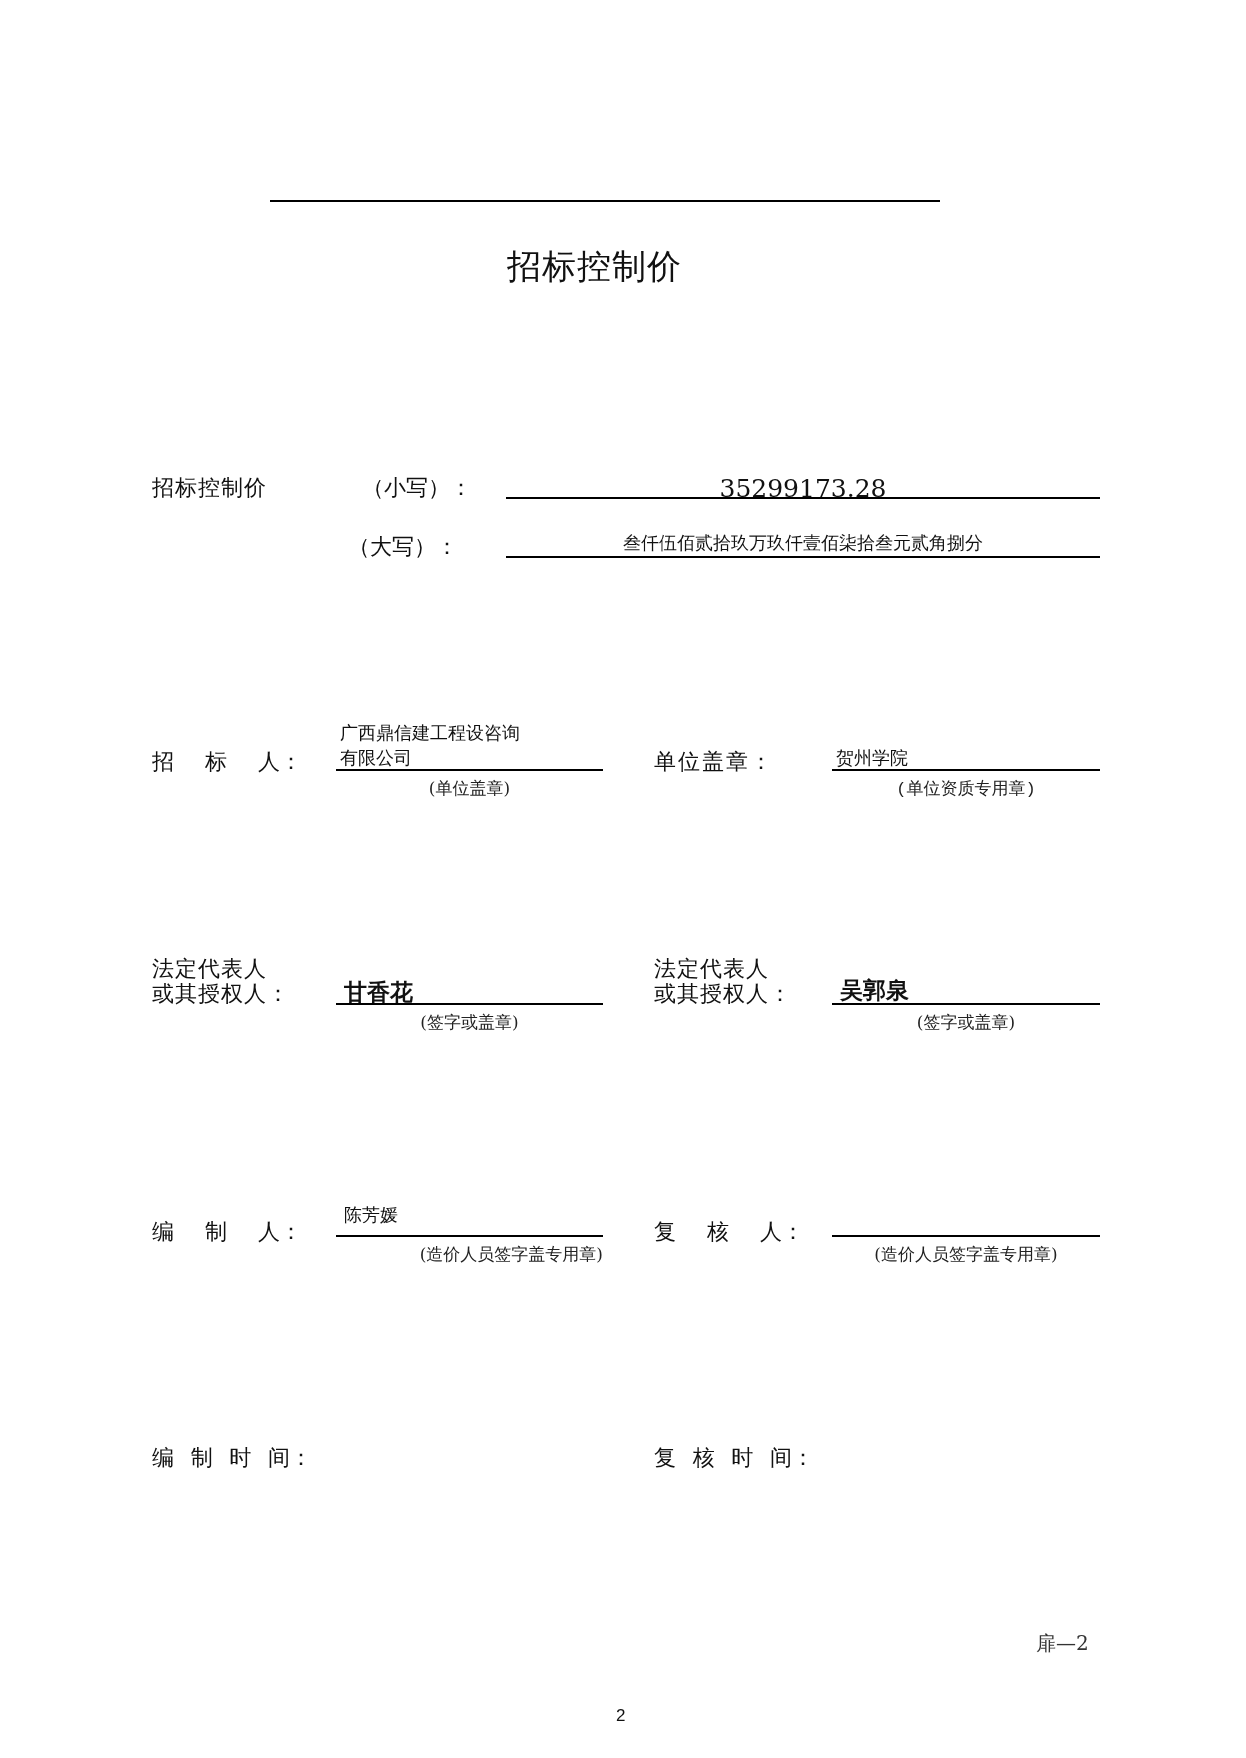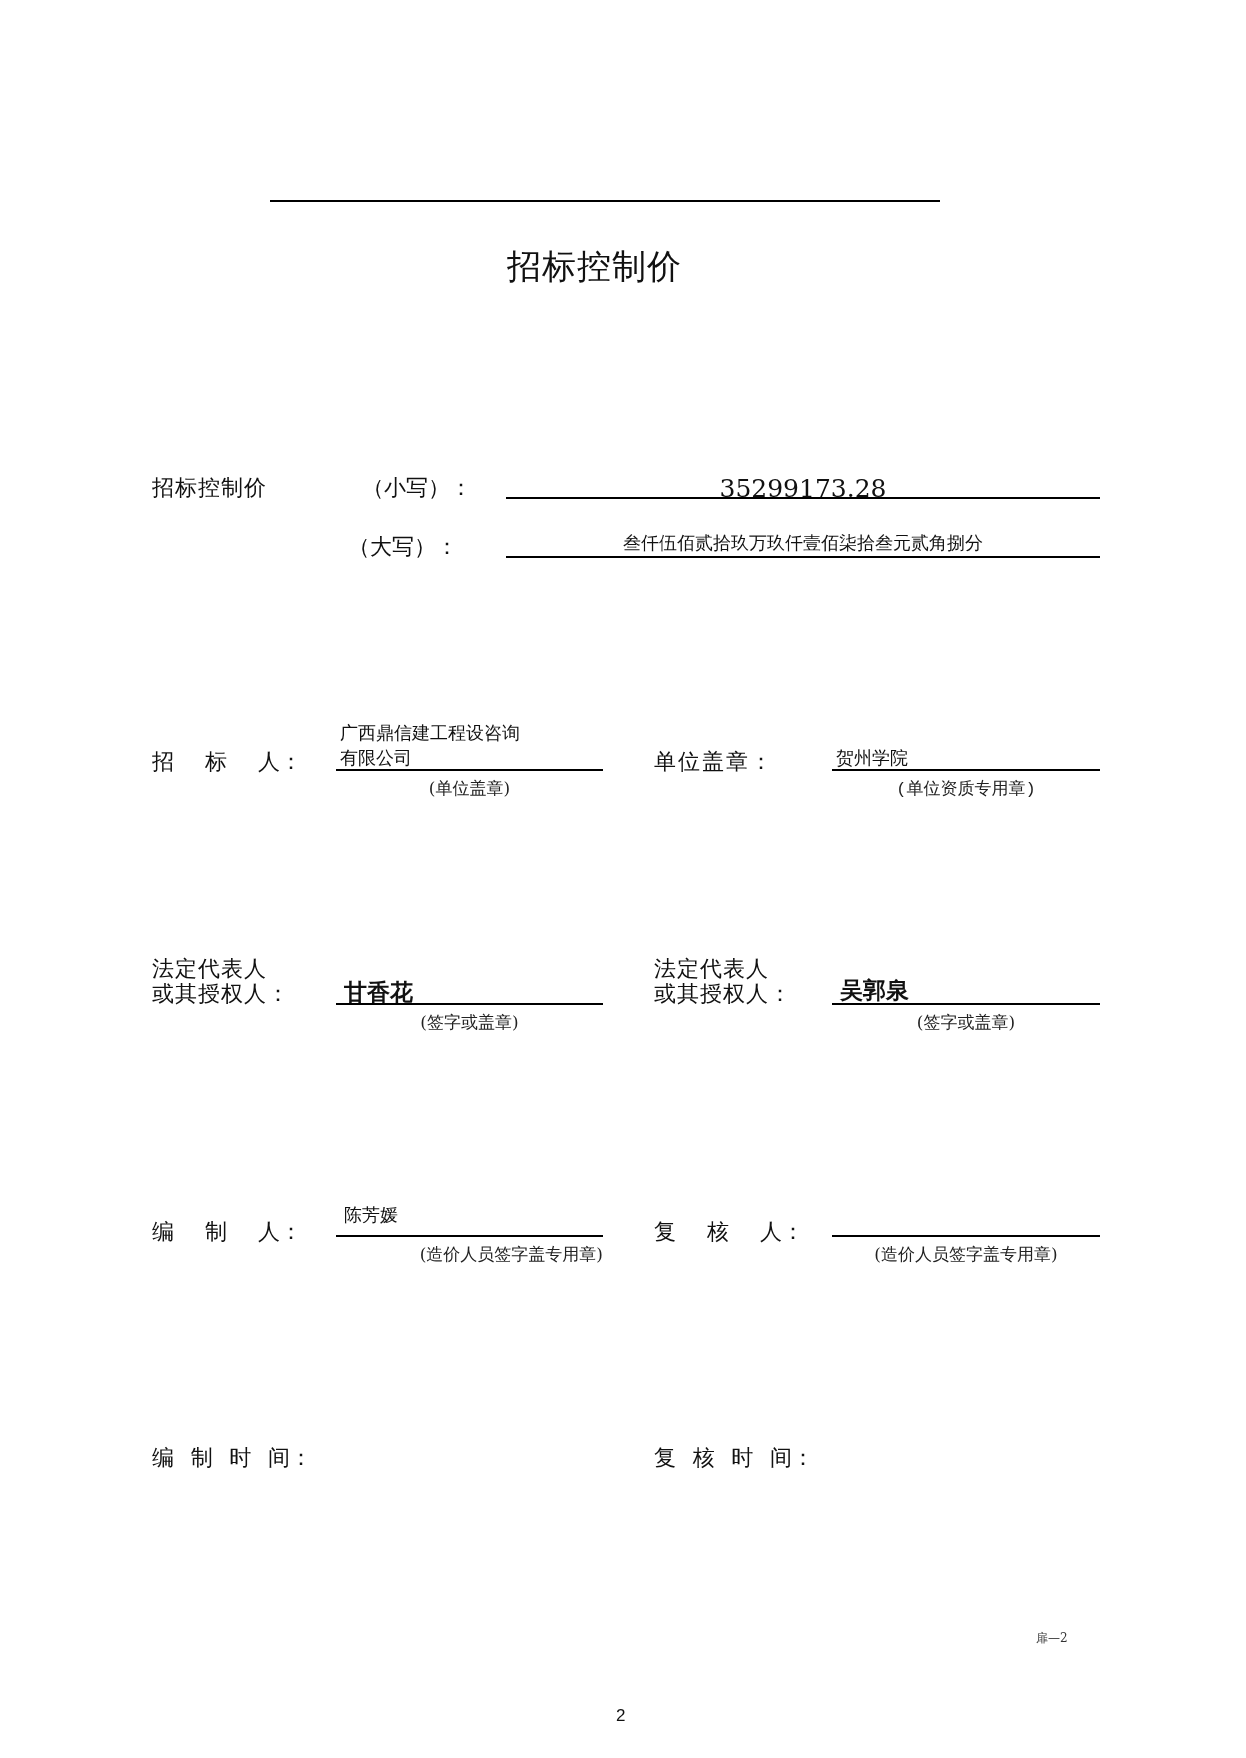"扉—2" .small { font-size: 12px -> 20px }
